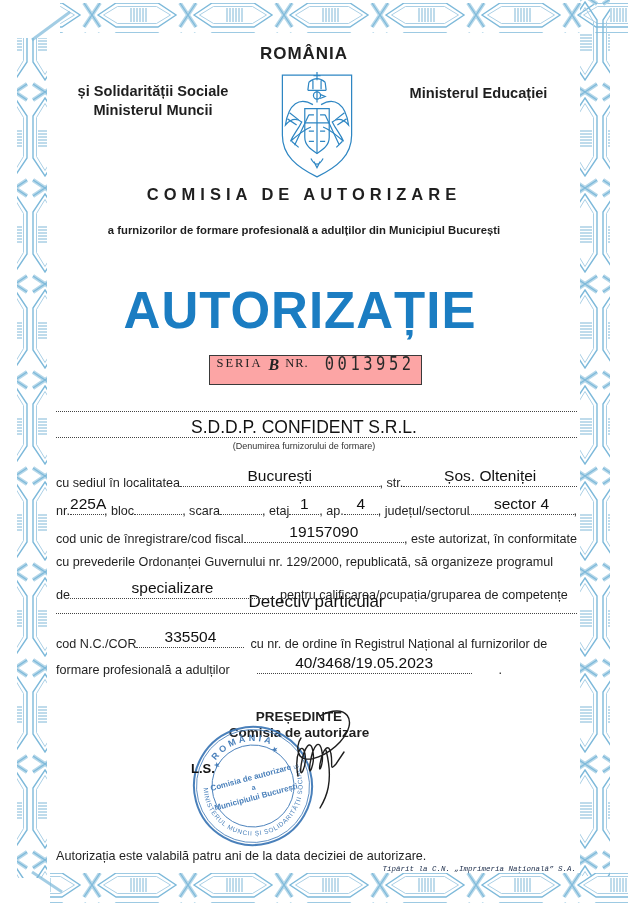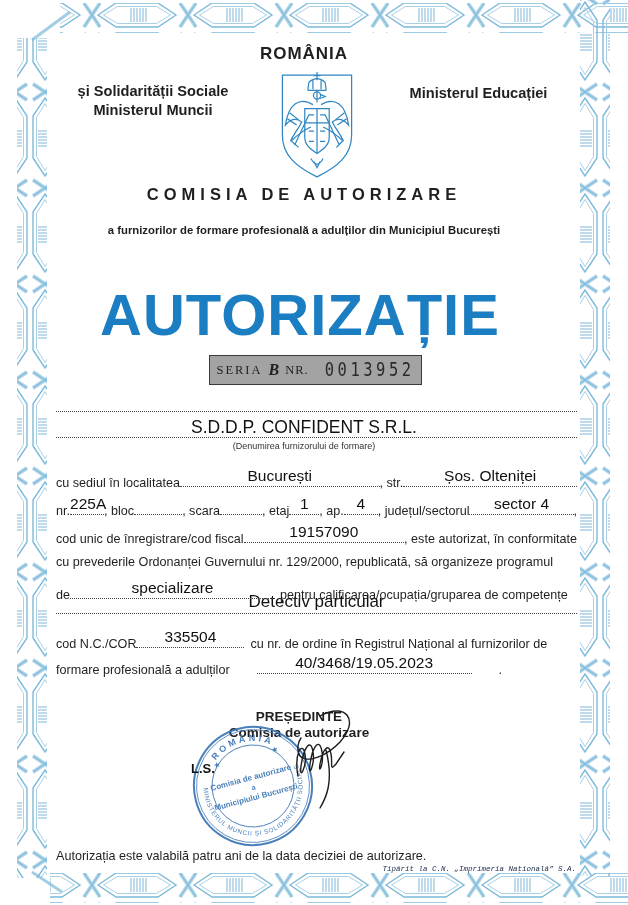"AUTORIZAȚIE" .big-title { font-size: 58px -> 51px }
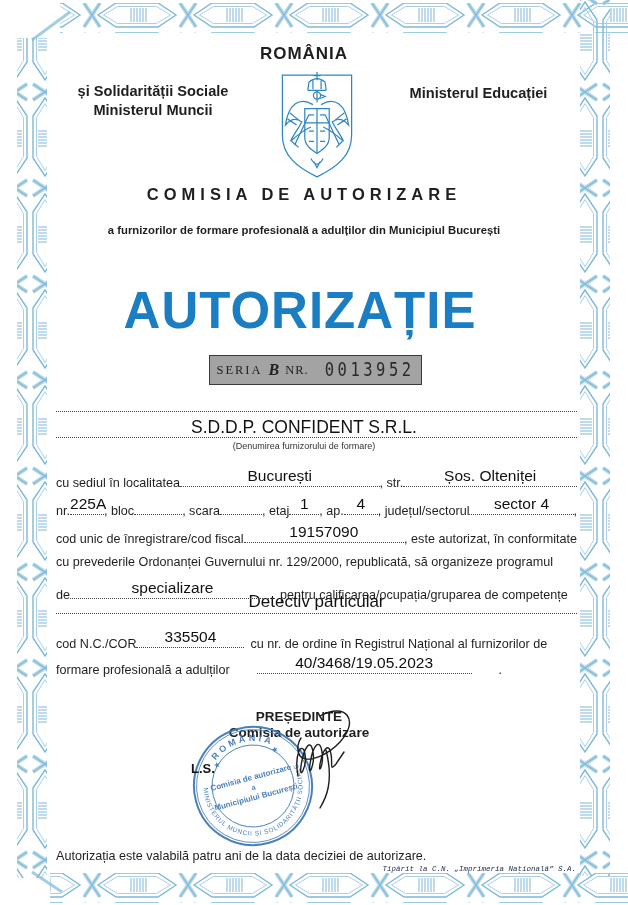"SERIA" .seria-box { align-items: center -> none; background: #a3a3a3 -> #fca5a5 }
